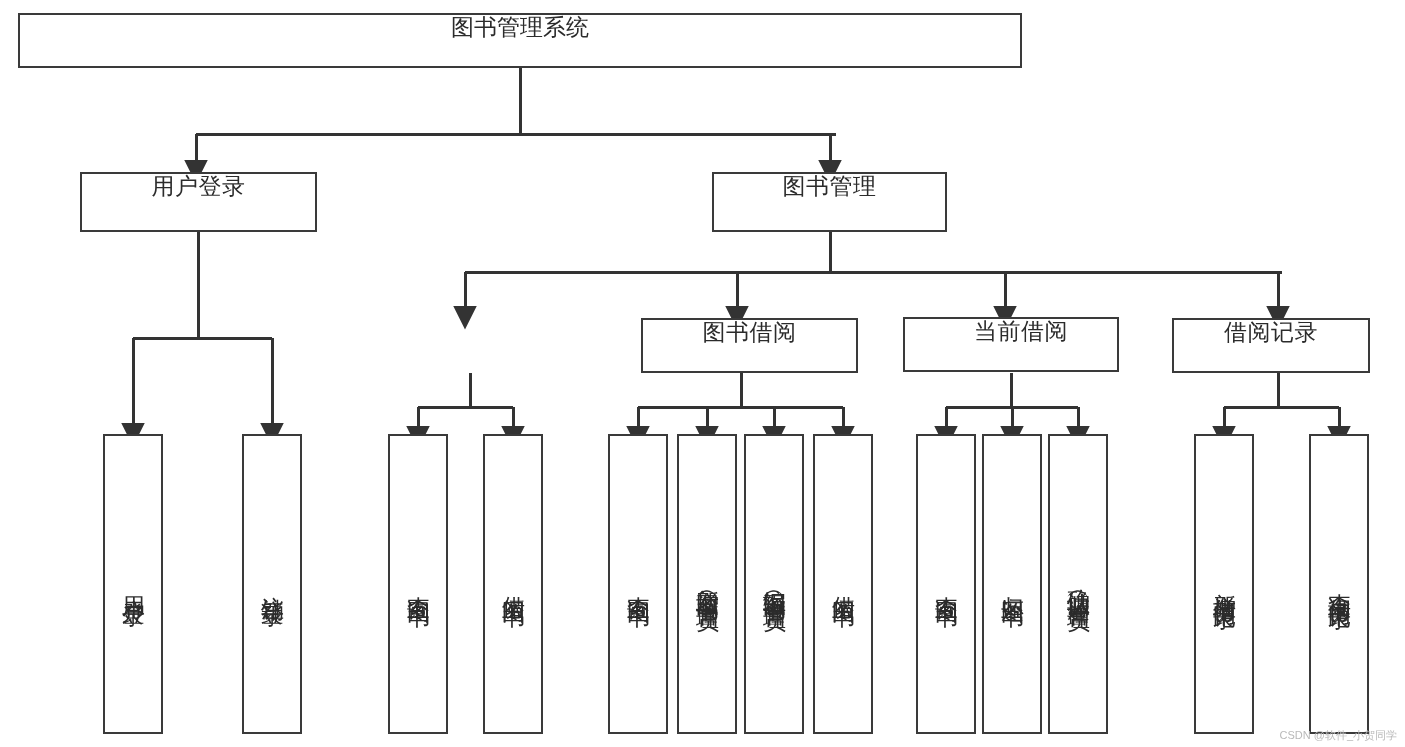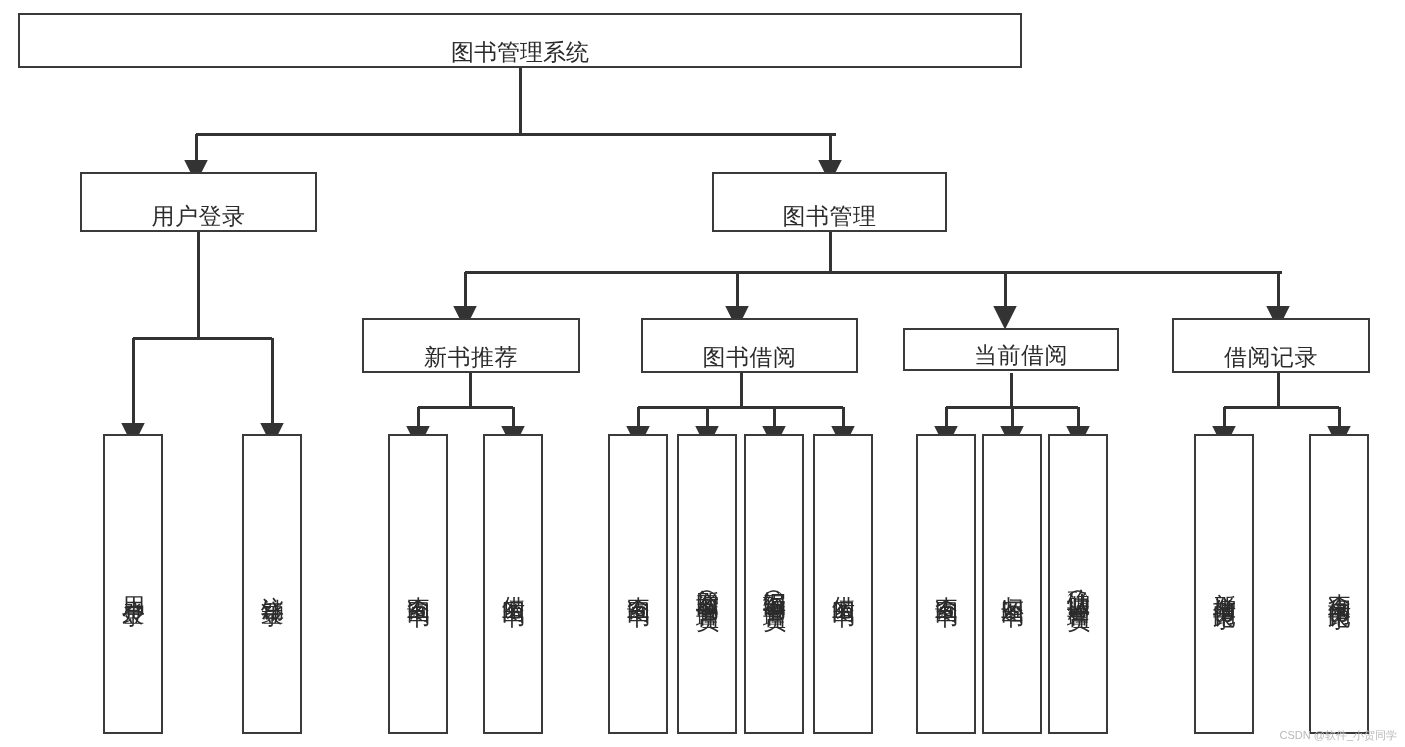"图书管理系统" .node { align-items: flex-end -> flex-start }
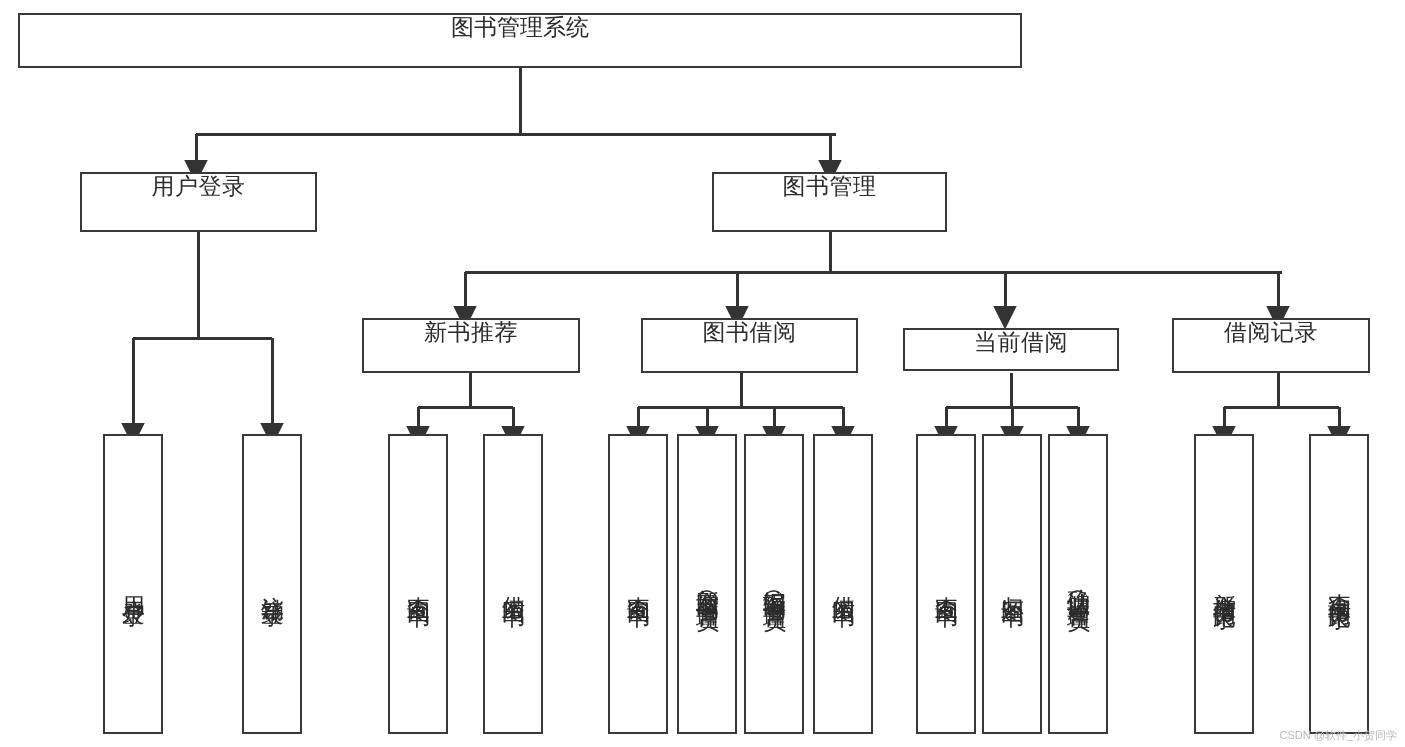"新书推荐" div.node { html: <div> <span>新书推荐</span> </div> -> none }
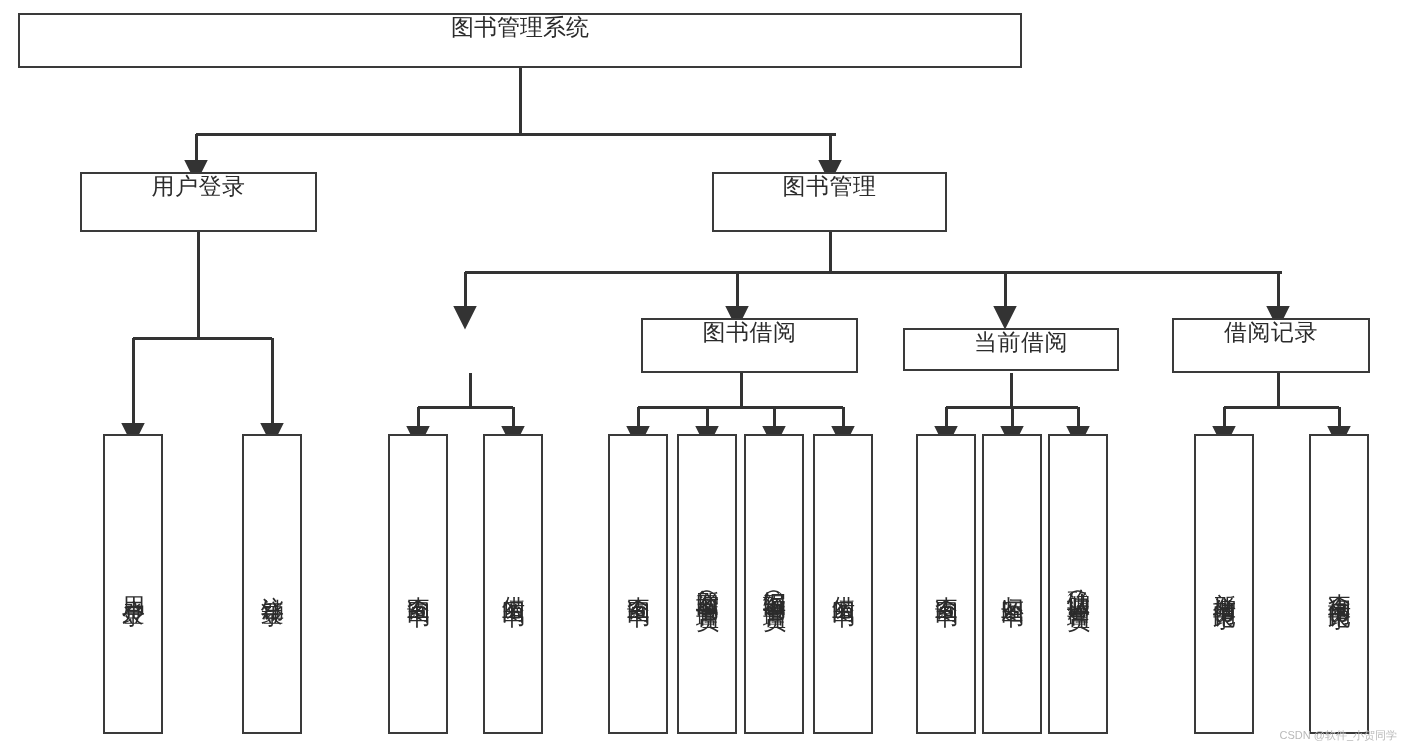"当前借阅" div.node { height: 43px -> 55px; top: 328px -> 317px }
